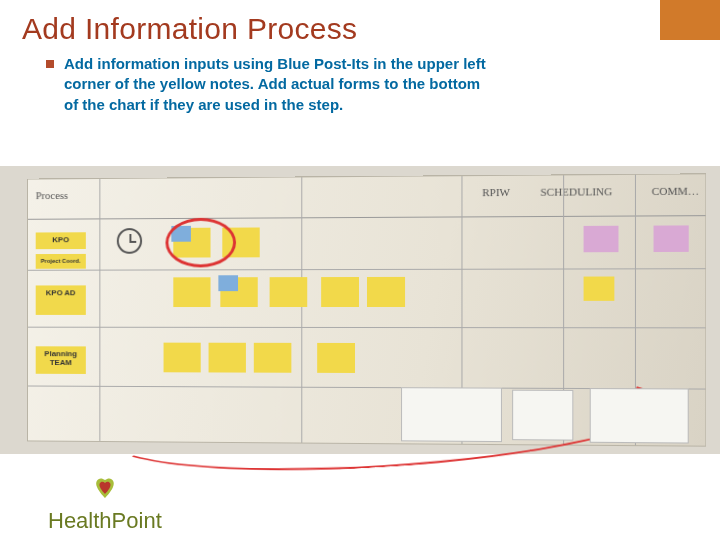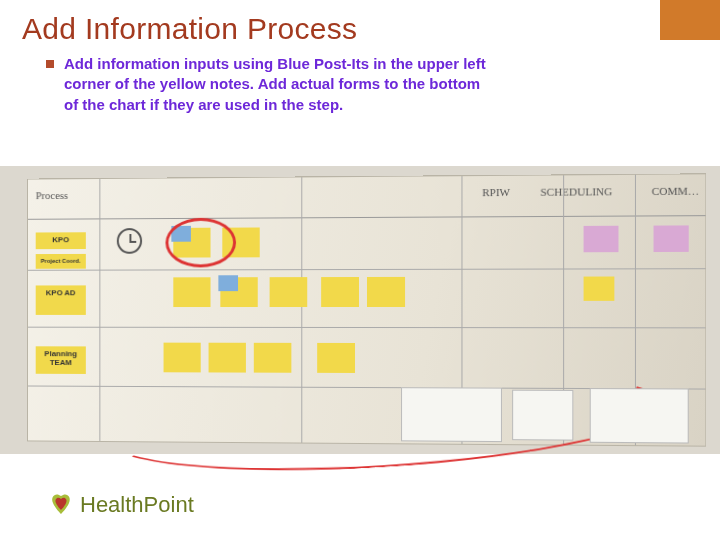"Add information inputs using Blue" .bullet-text { color: #6d28d9 -> #0369a1 }
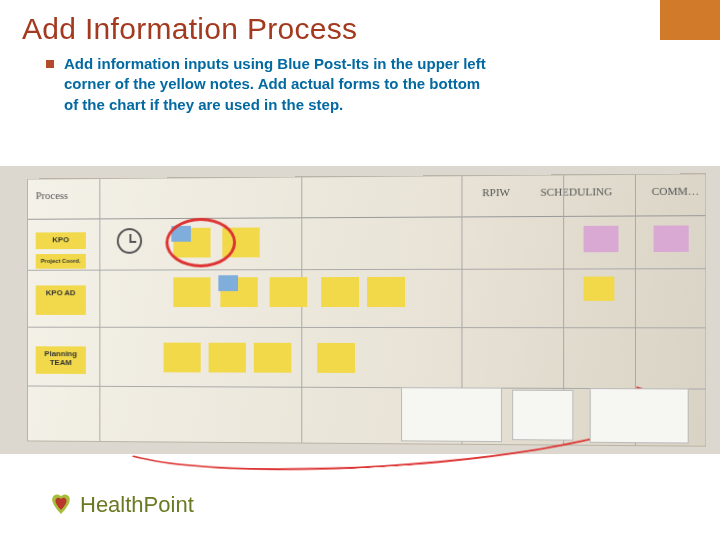"HealthPoint" .logo { flex-direction: none -> column }
